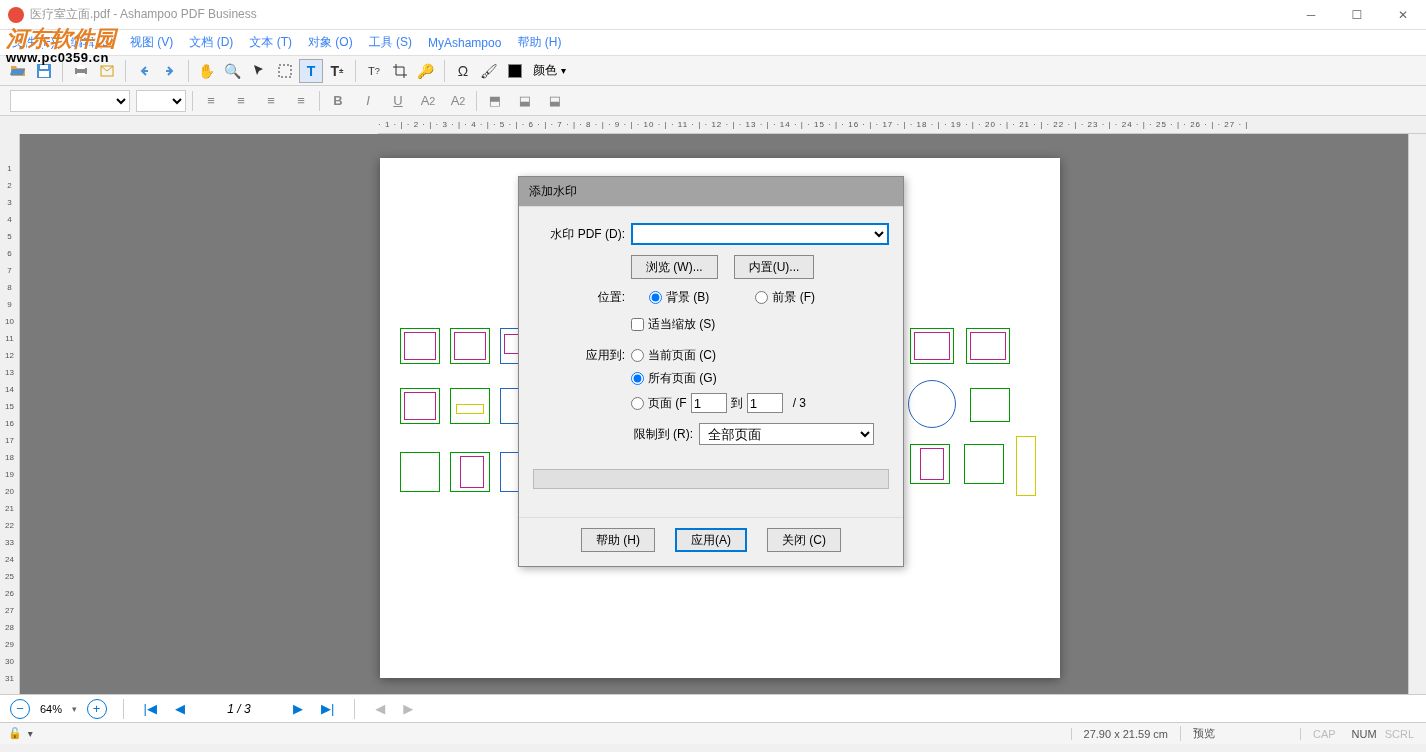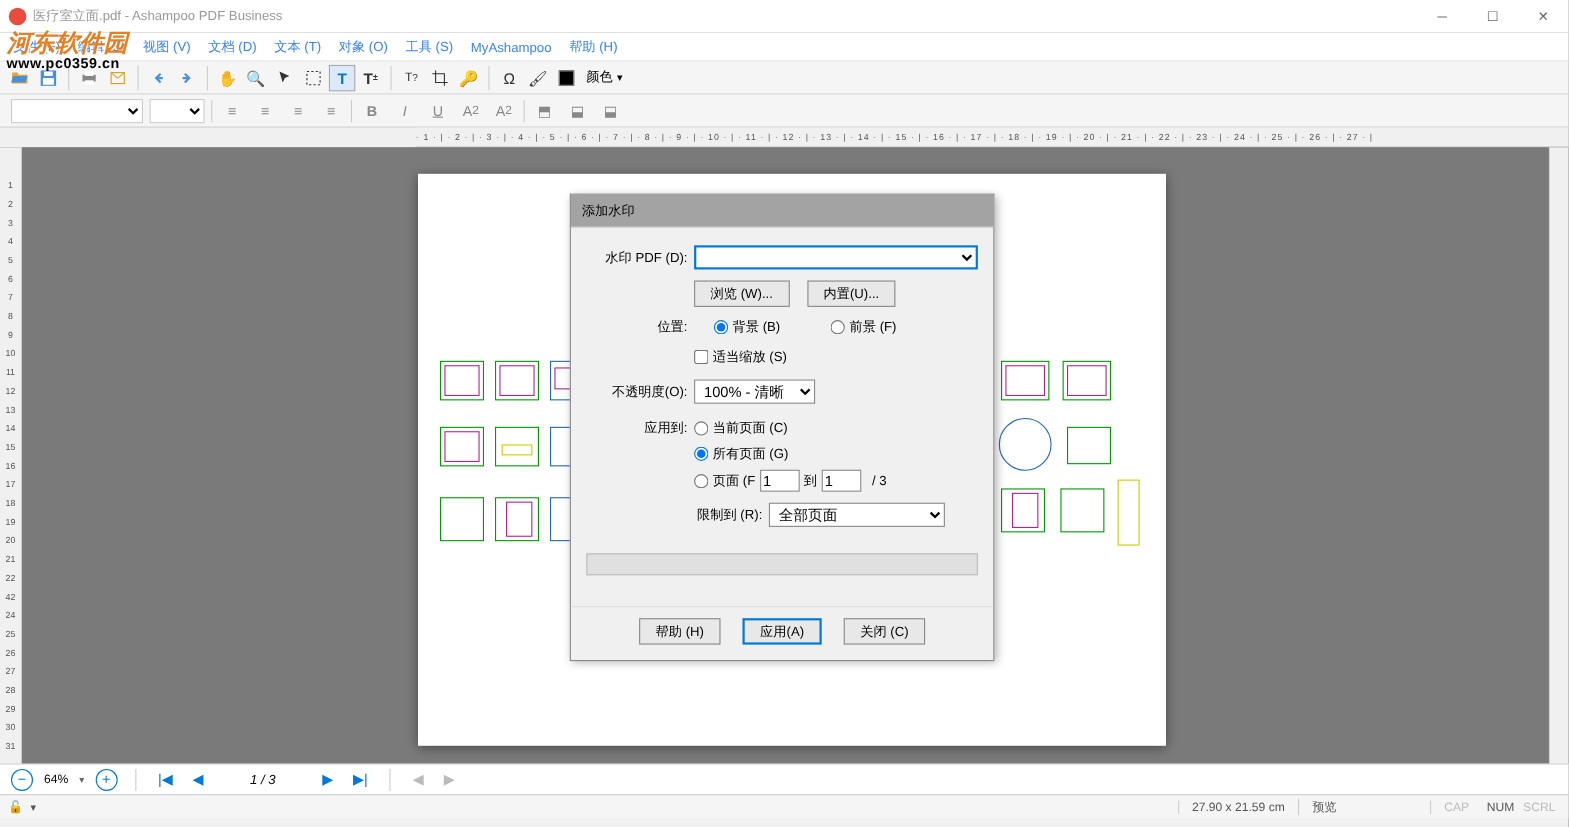"不透明度(O):" div.dlg-row { html: <div> <div>不透明度(O):</div> <select><option>100% - 清晰</option></select> </div> -> none }
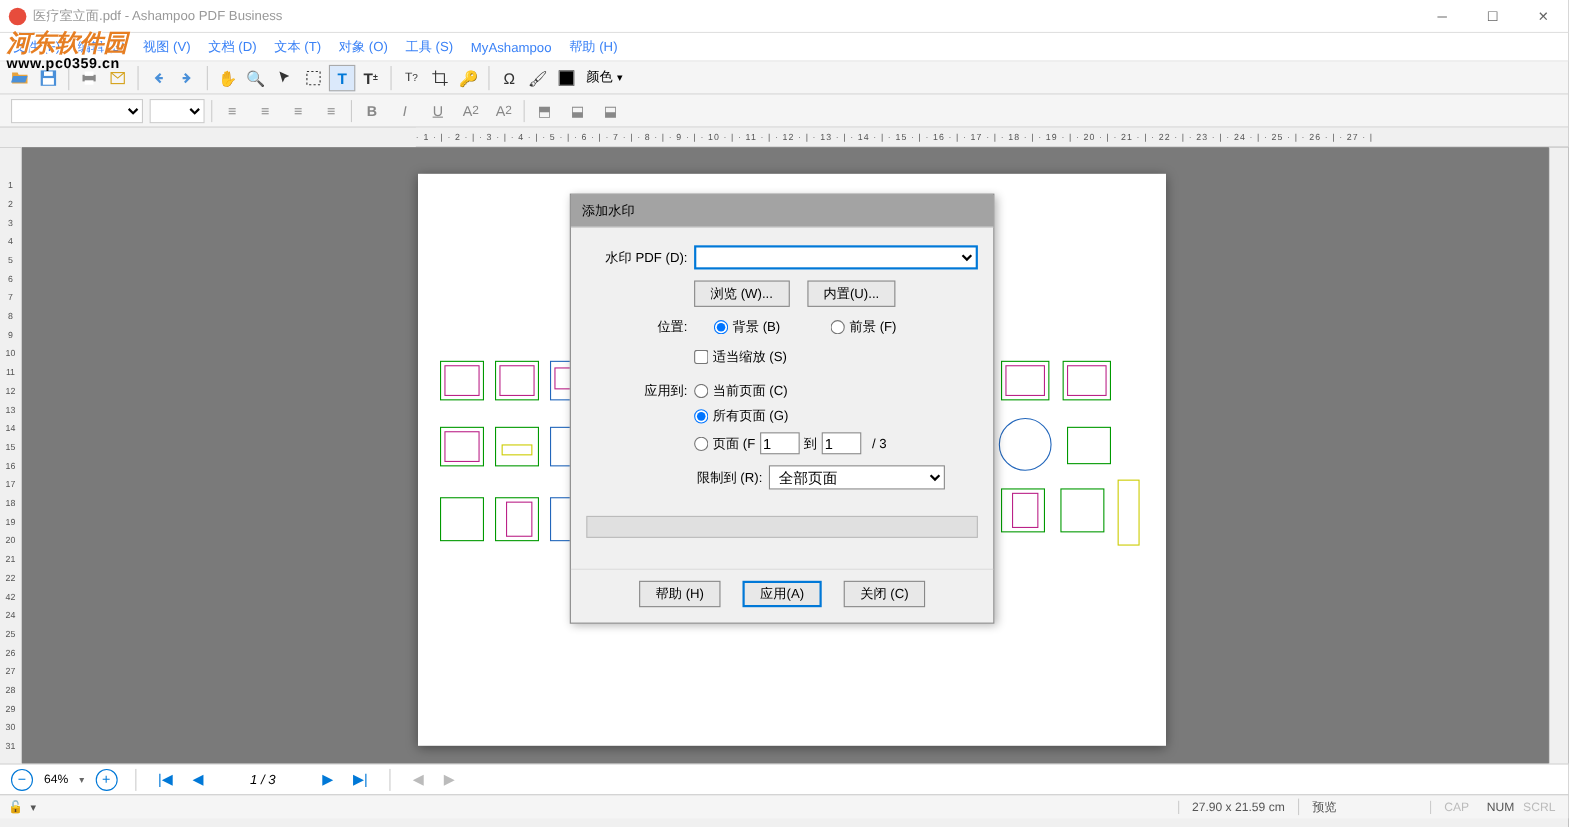"全部页面" select.dlg-select { width: 160px -> 175px }
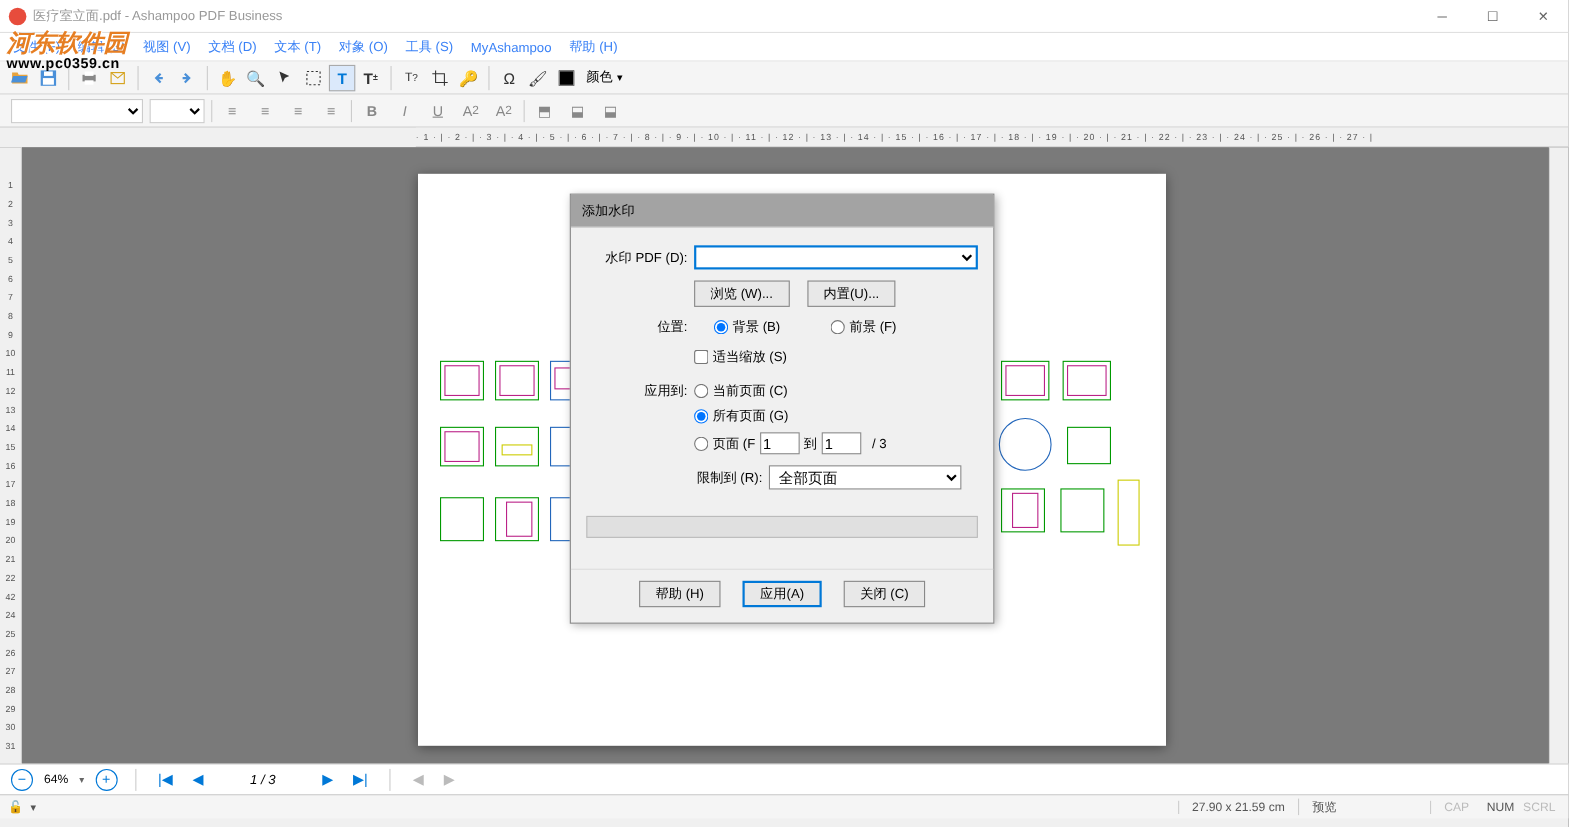"42" span { text: 42 -> 33 }
